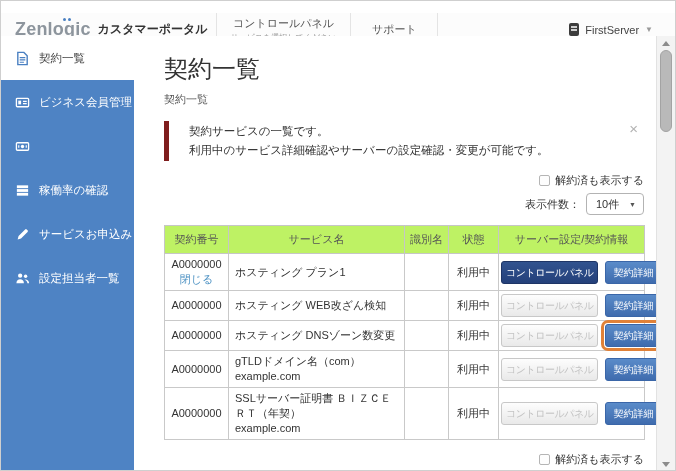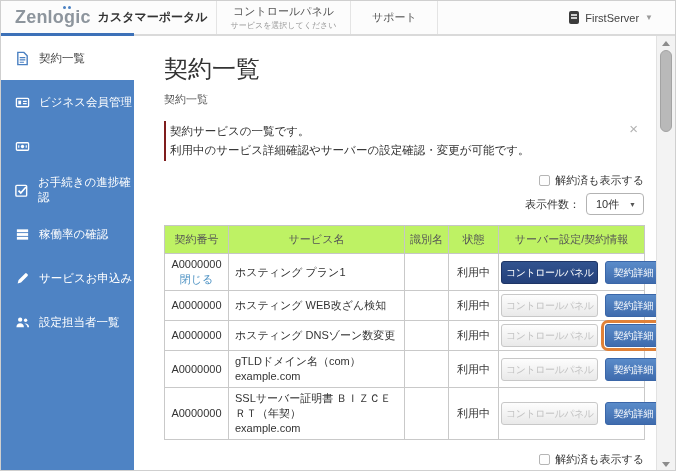"Zenlogic" header { top: 0 -> 12px }
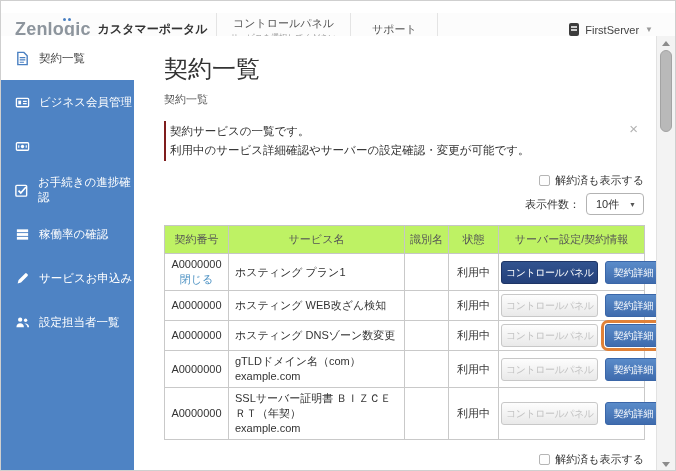"契約サービスの一覧です。" .notice { border-left: 2px solid #7f1d1d -> 5px solid #7f1d1d; padding: 1px 30px 1px 4px -> 1px 30px 1px 20px }
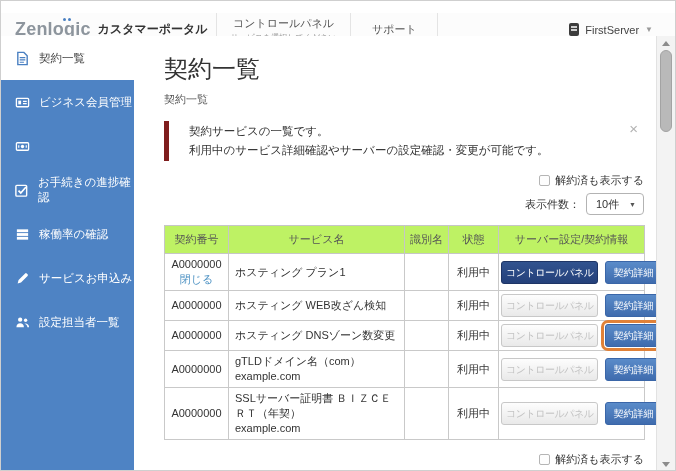"お手続きの進捗確認" div.side-item { html: <div> <span> <svg> <rect></rect> <path></path> </svg> </span> <span>お手続きの進捗確認</span> </div> -> none }
